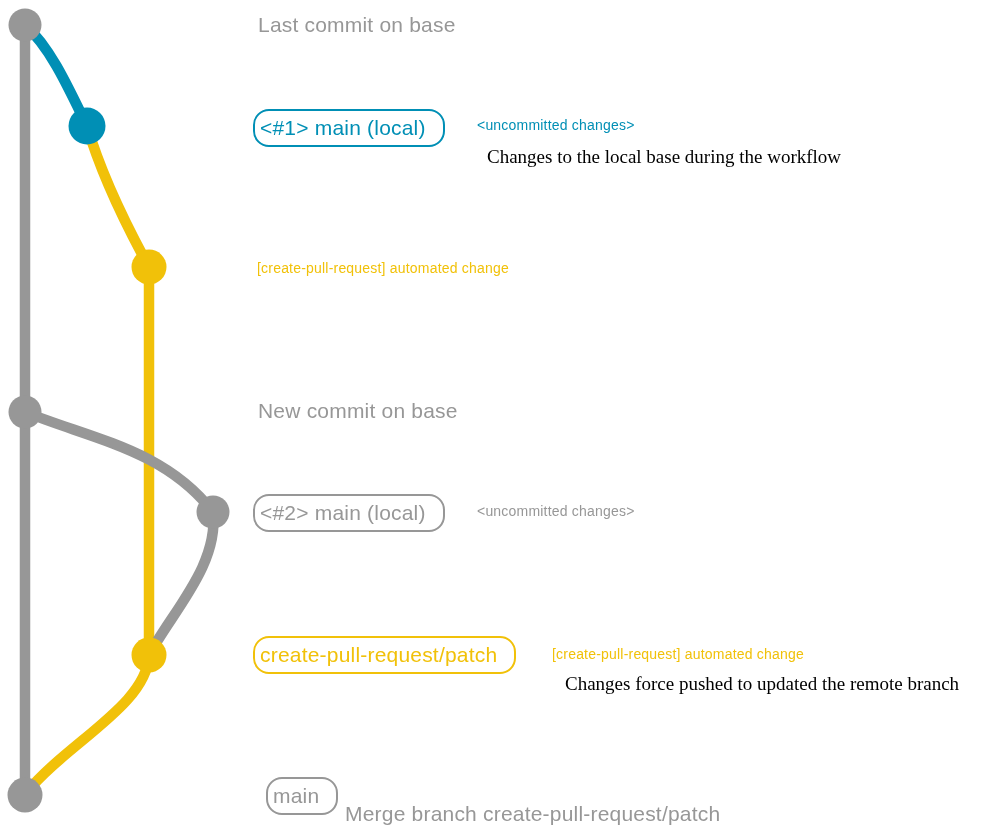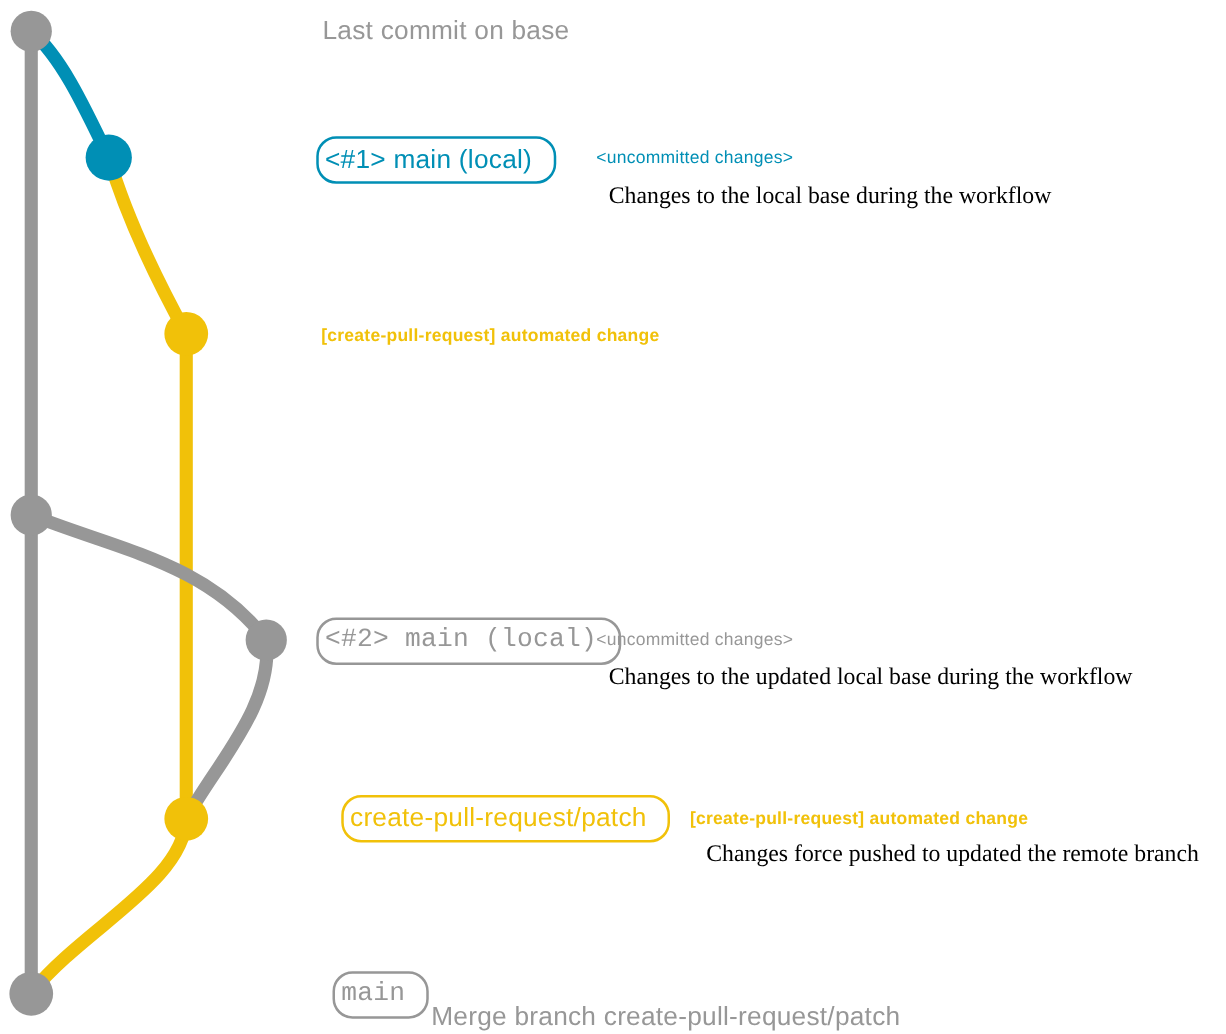"[create-pull-request] automated change" .heading.c-yellow { font-weight: bold -> none }
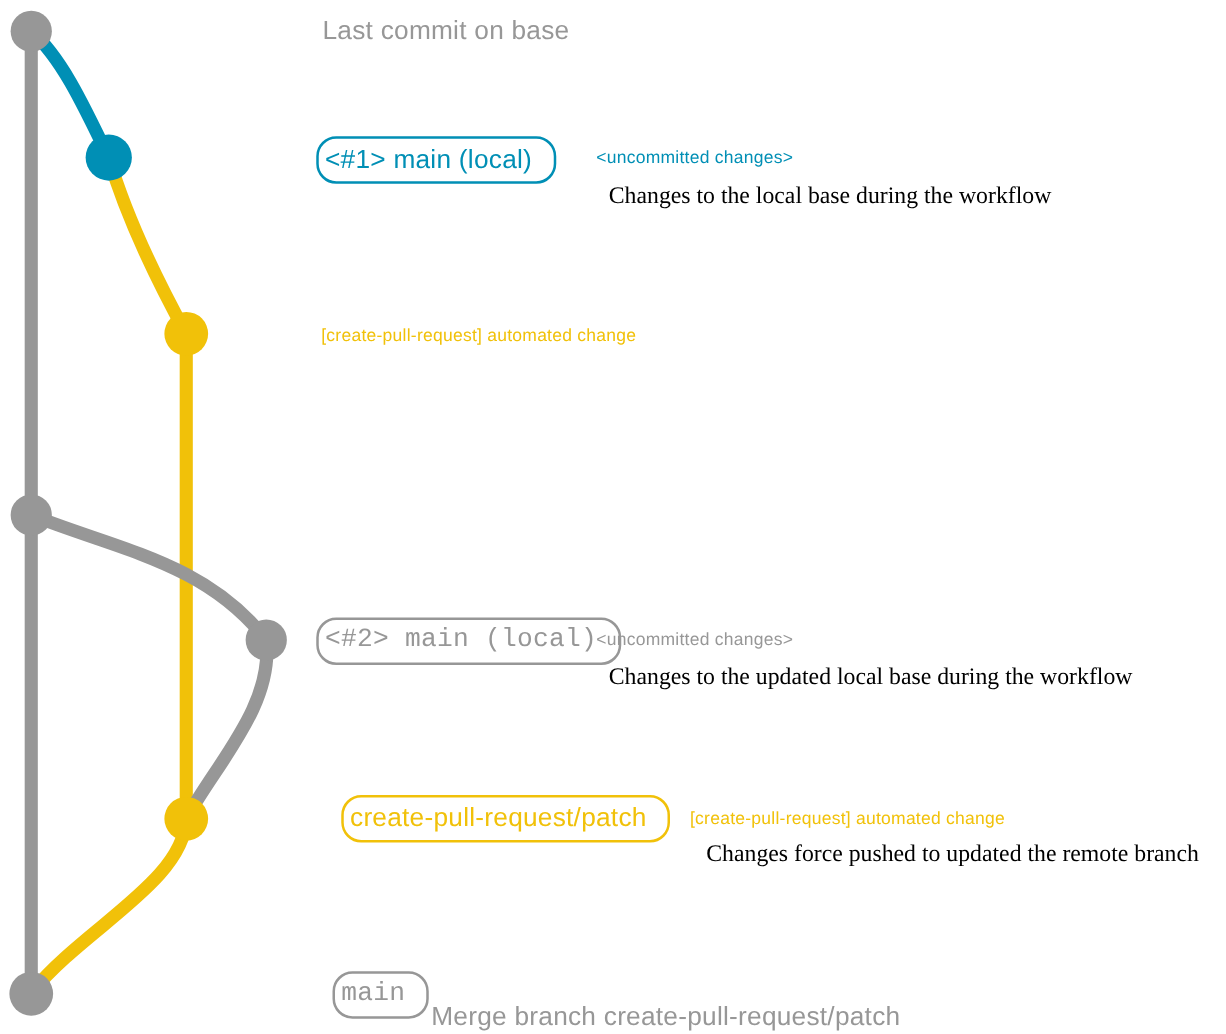"New commit on base" div.abs { html: none -> <div>New commit on base</div> }
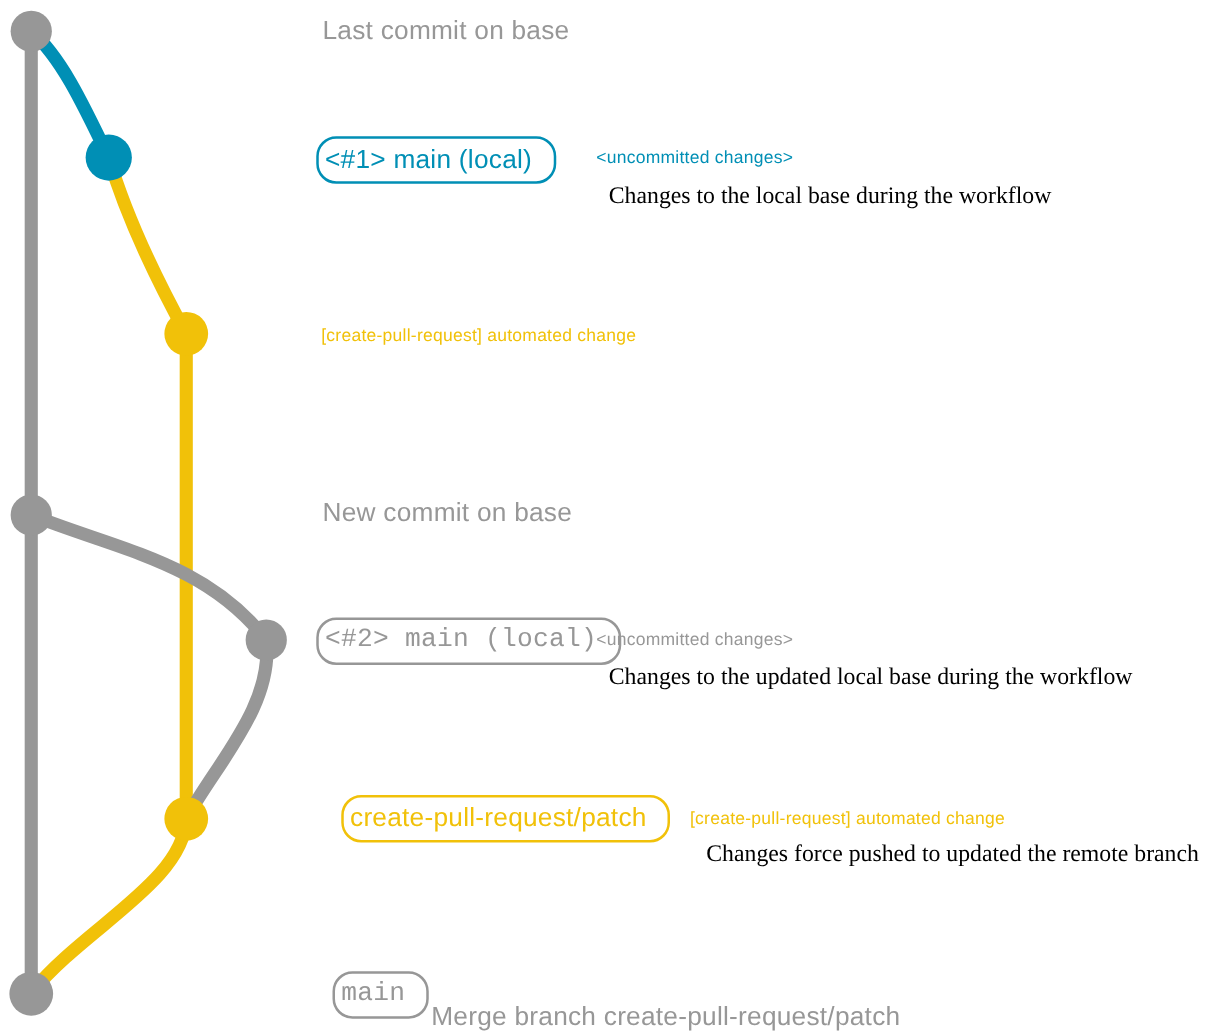"<#2> main (local)" .badge.c-gray { font-family: Liberation Mono, monospace -> none }
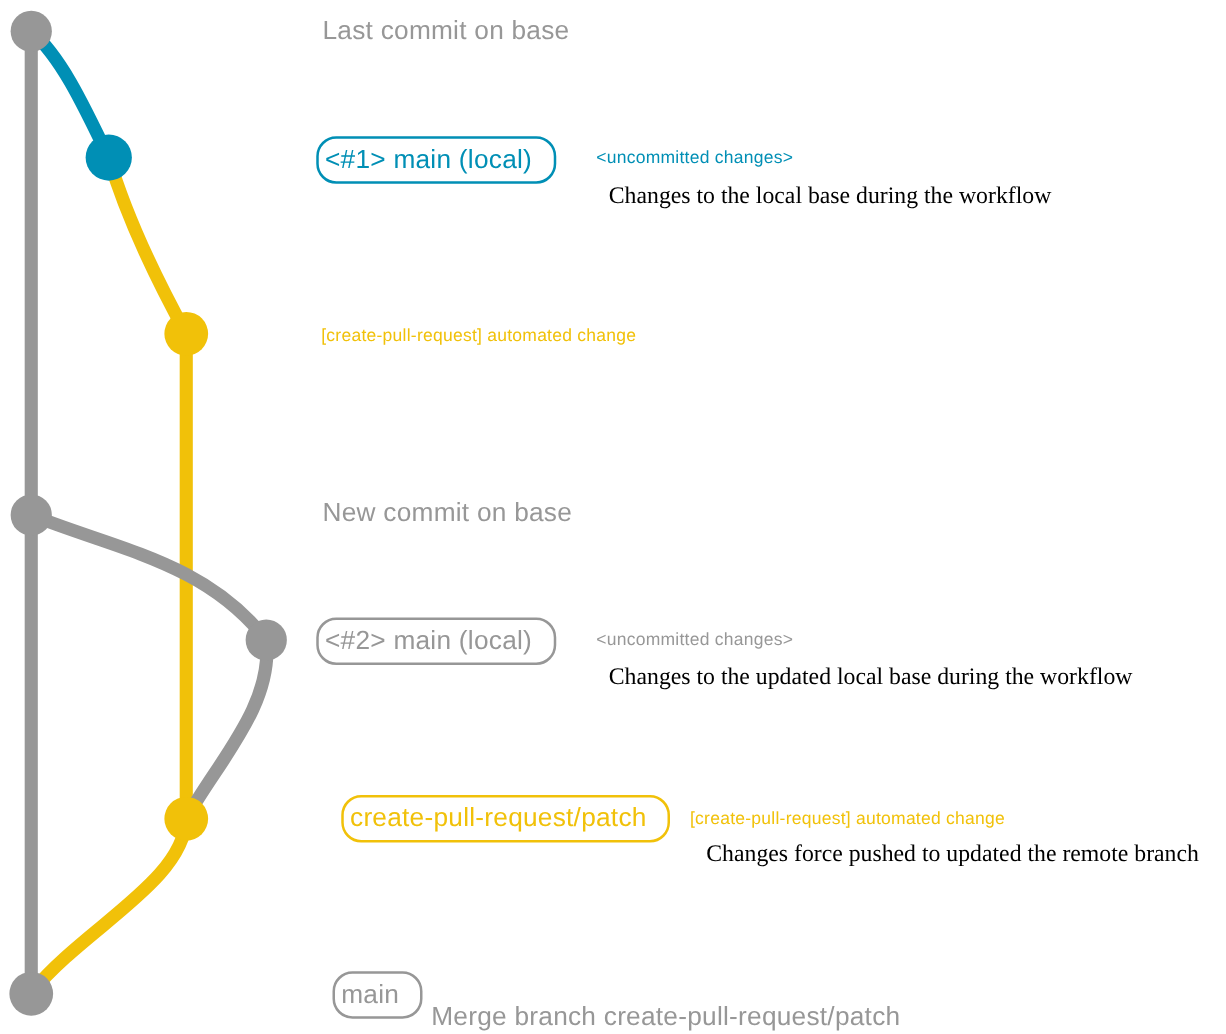"Changes to the updated local" div.abs { html: <div>Changes to the updated local base during the workflow</div> -> none }
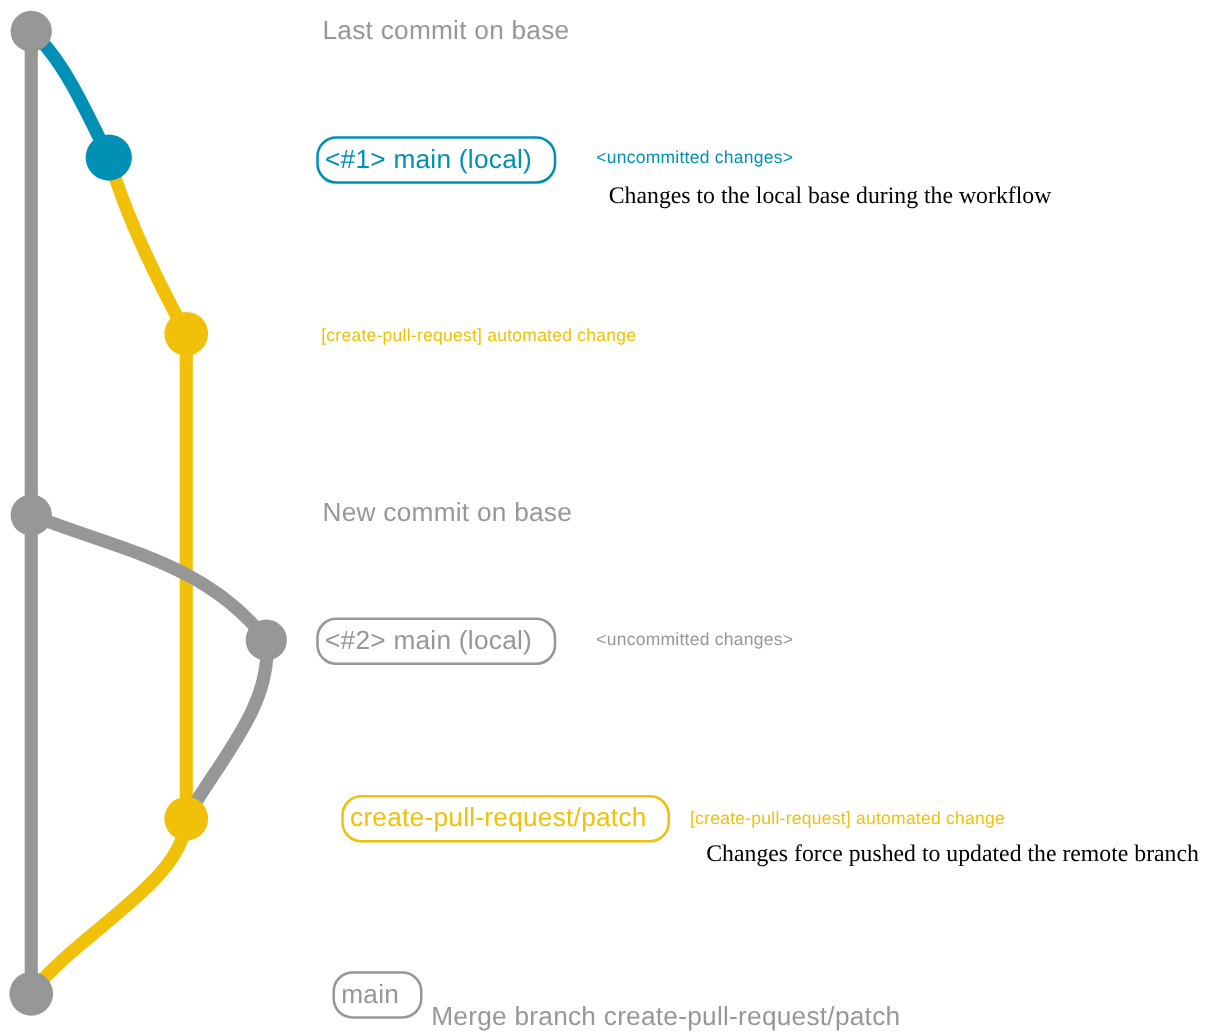"create-pull-request/patch" div.abs { margin-left: 20px -> none }
